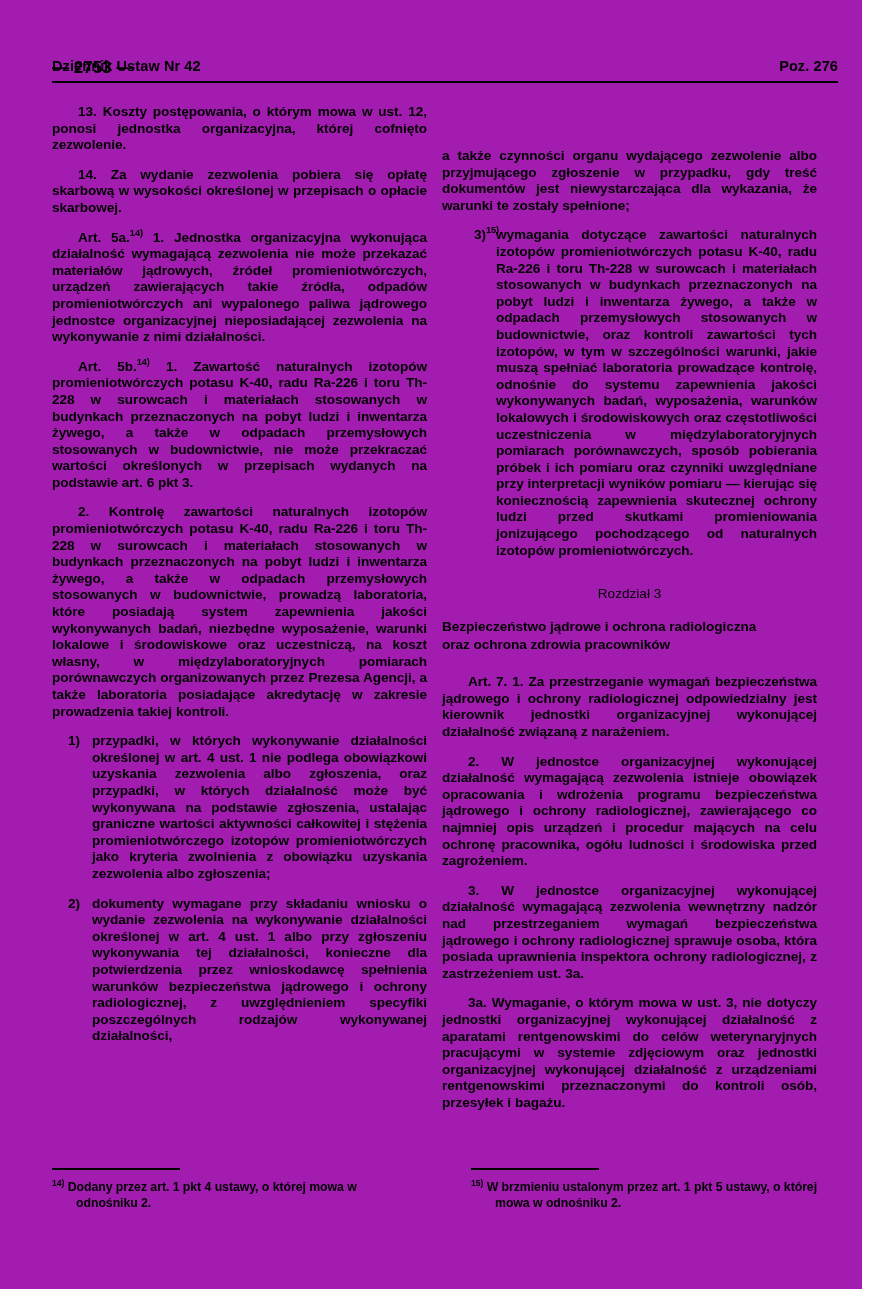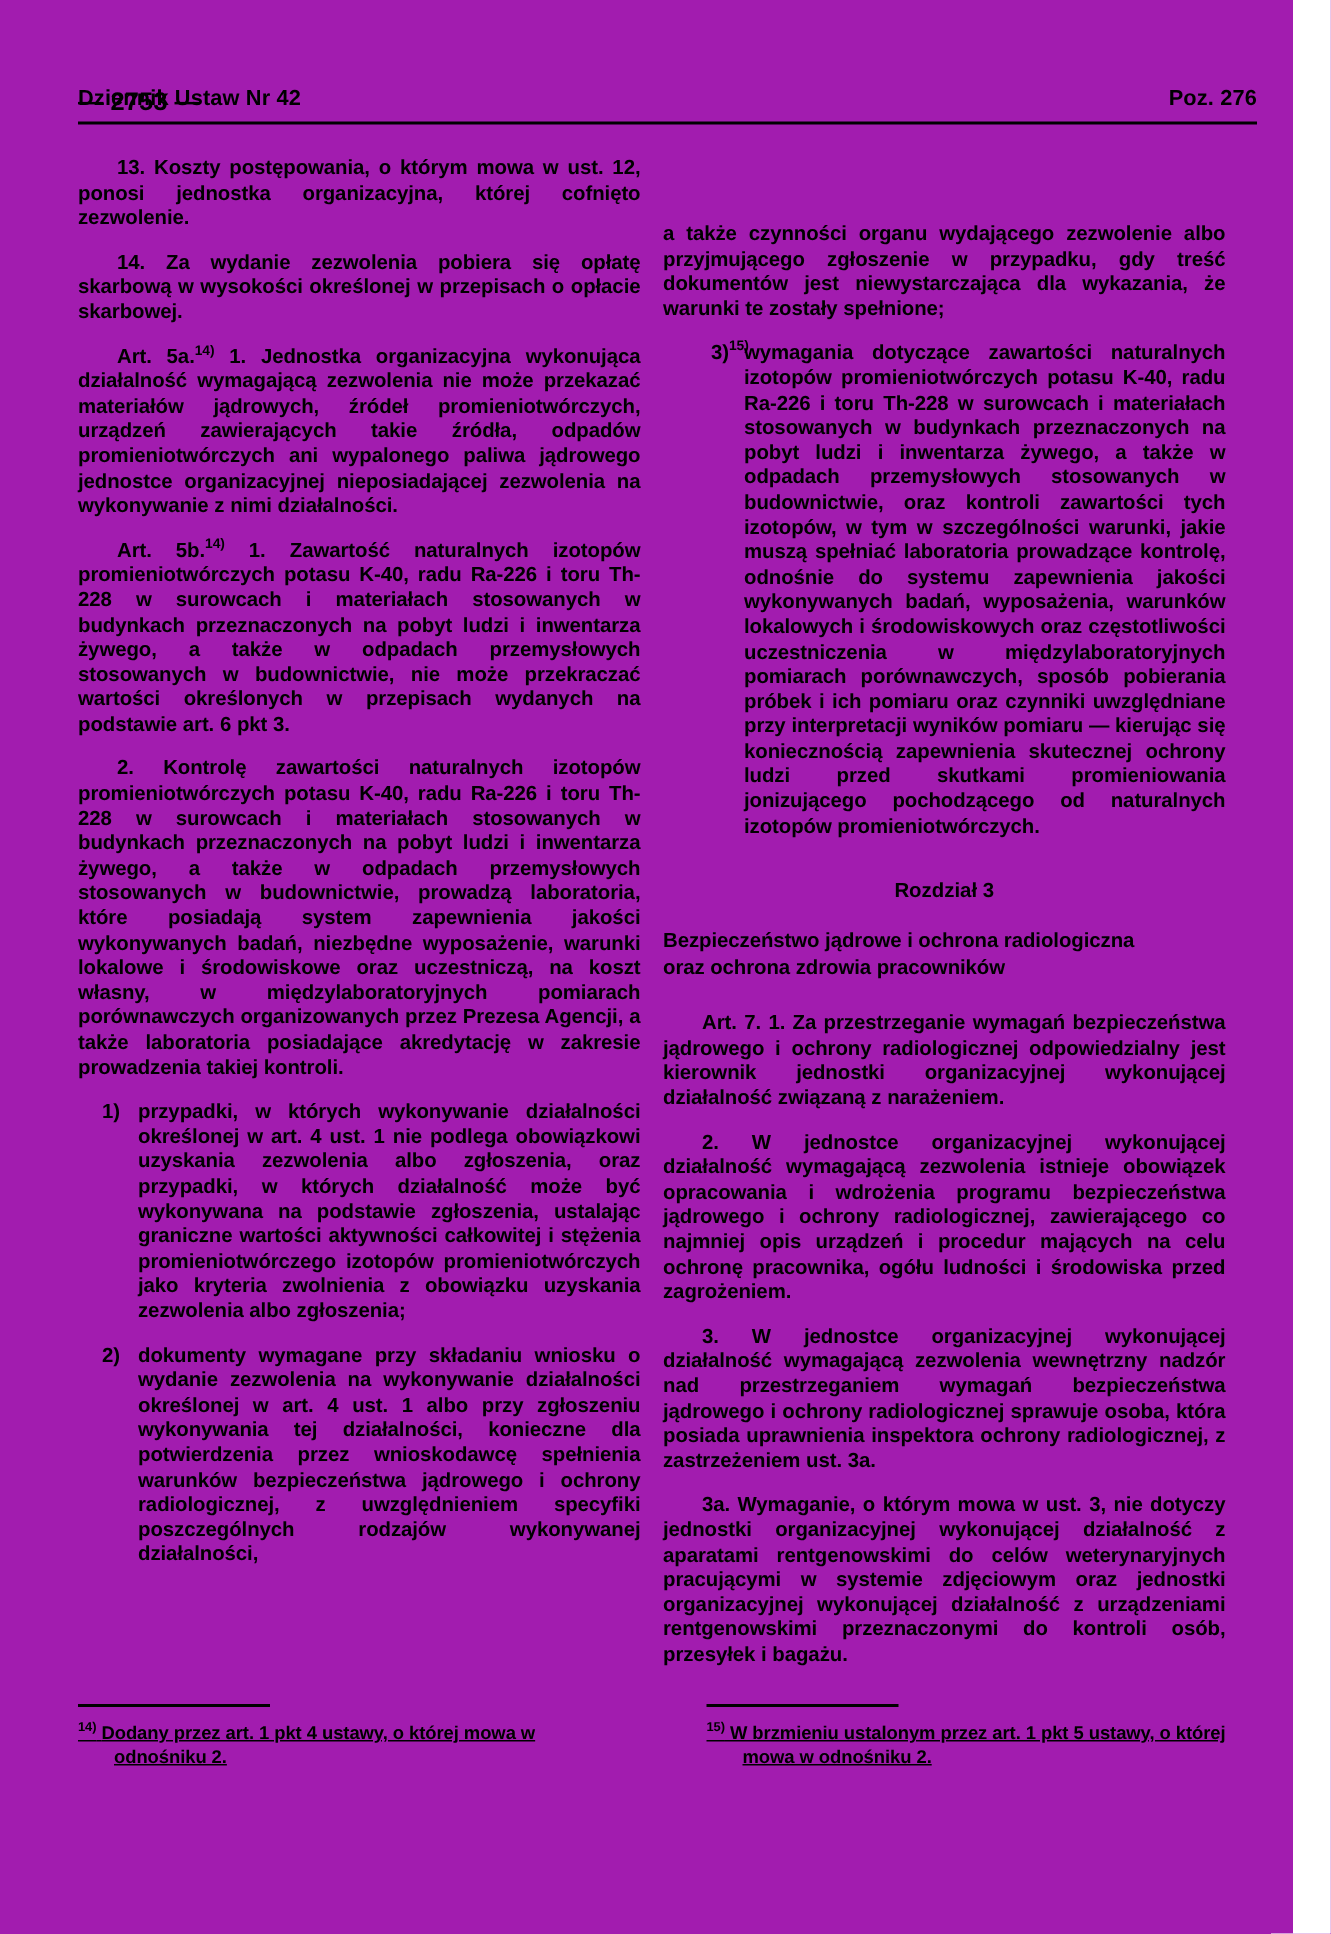"Rozdział 3" .chapter-num { font-weight: 700 -> 400 }
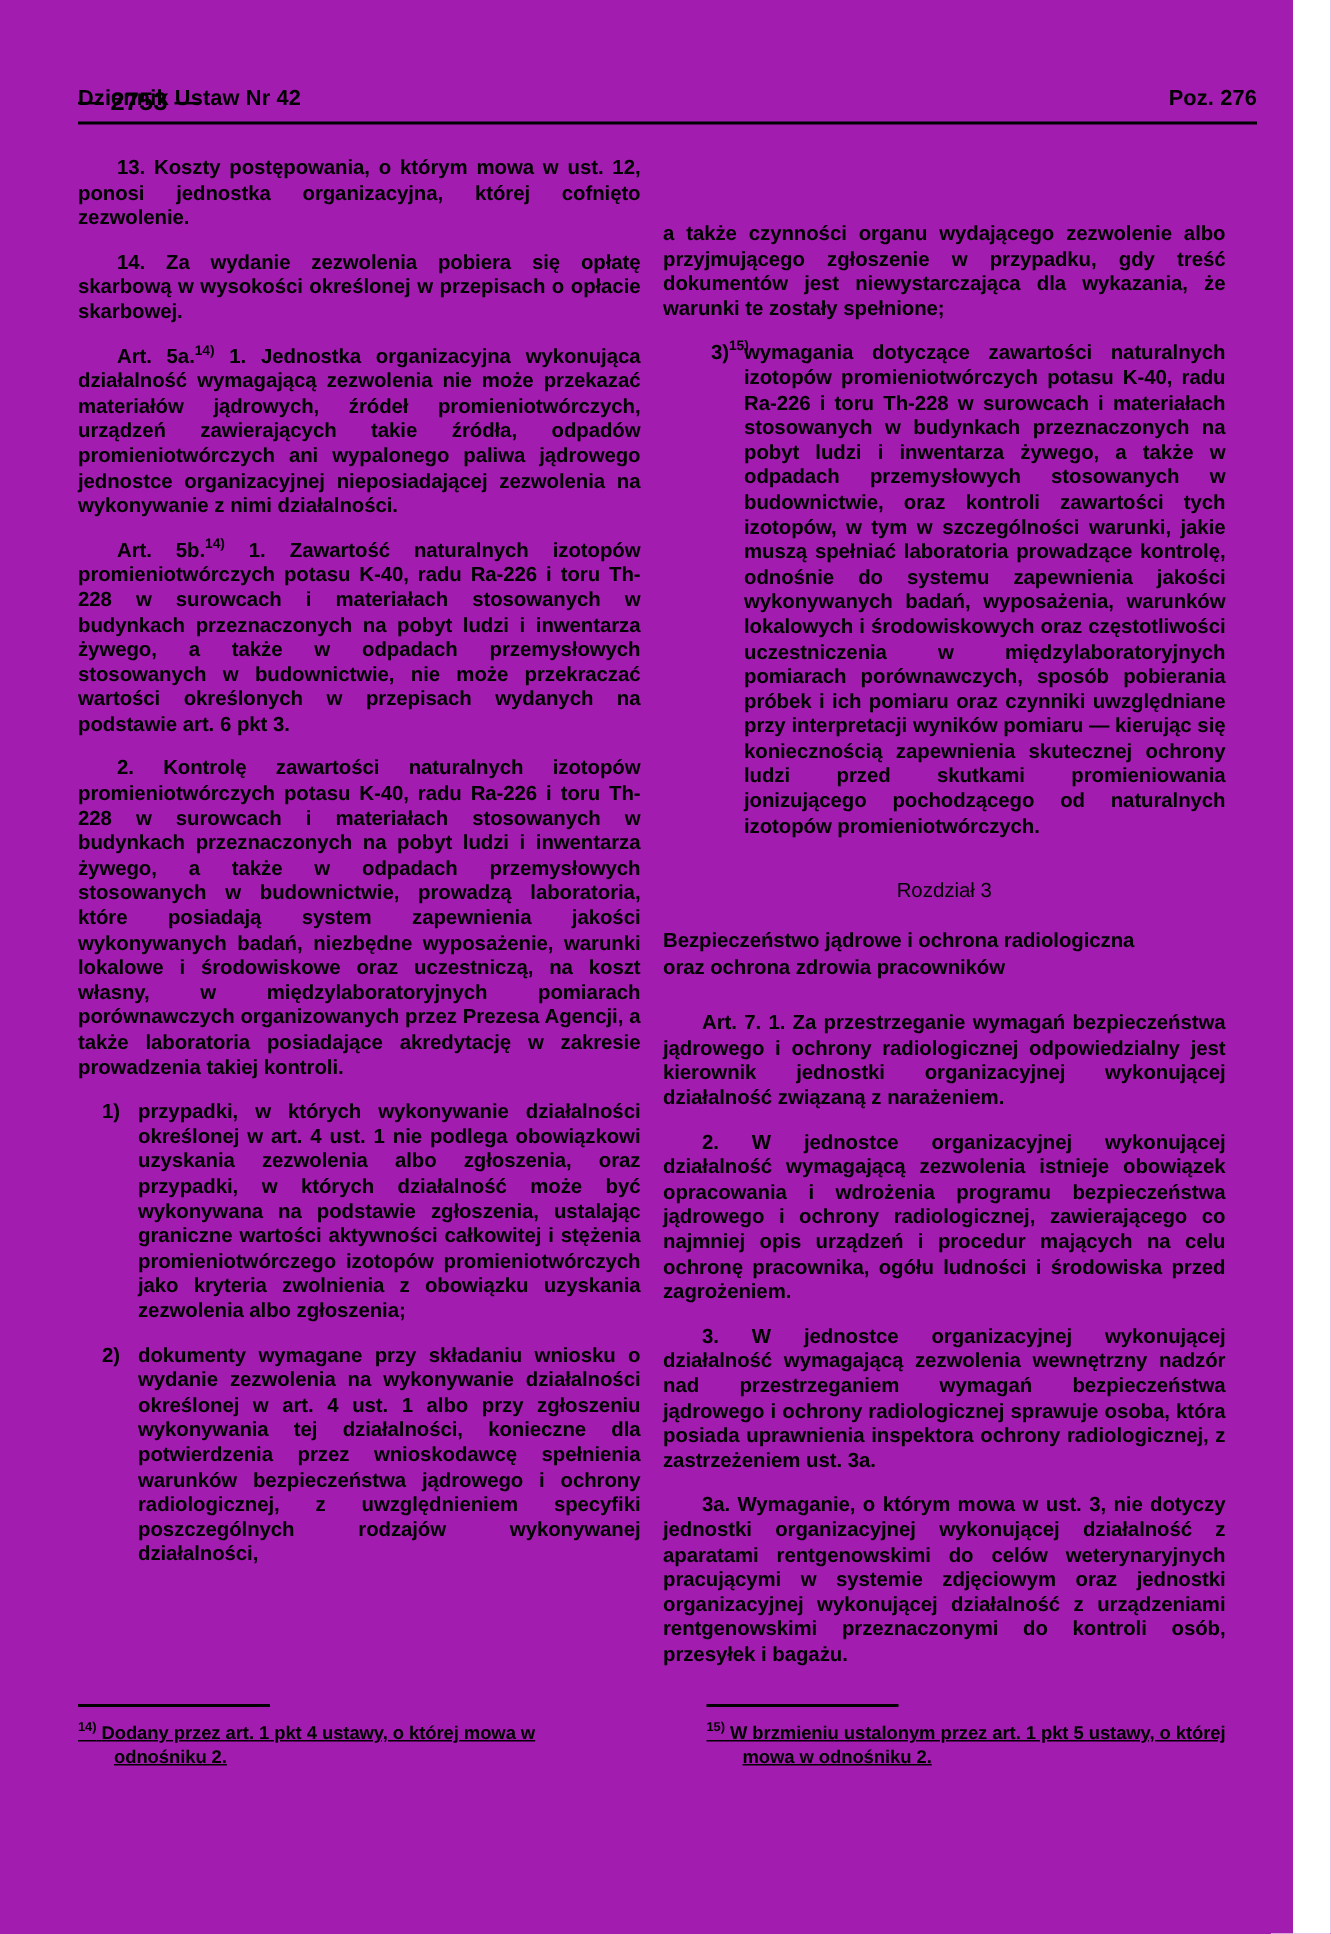"14) Dodany przez art. 1" .footnotes { text-decoration: underline -> none; top: 1136px -> 1168px }
